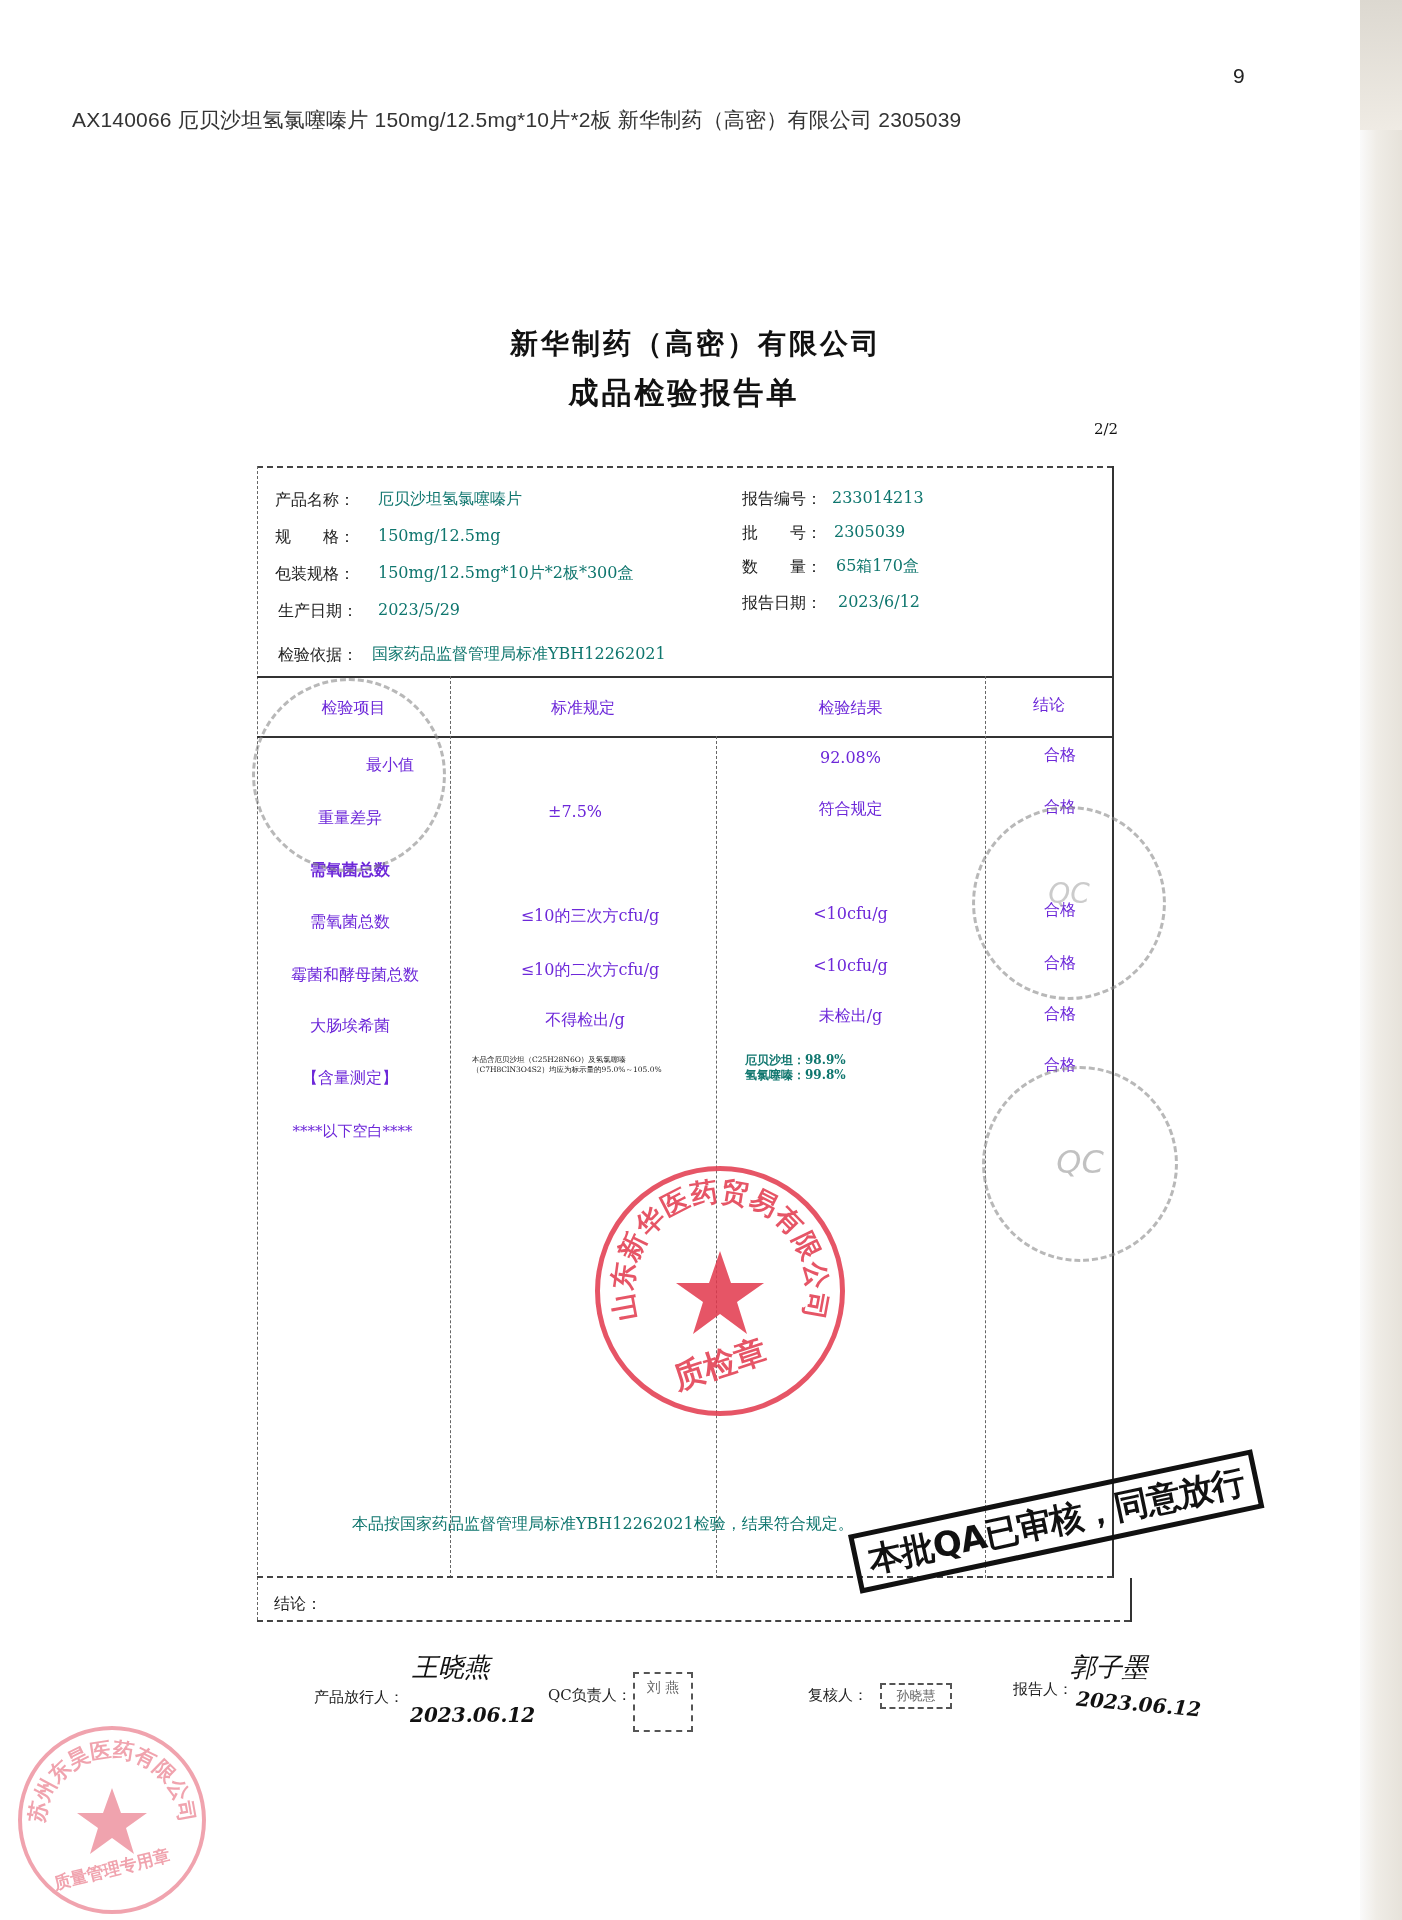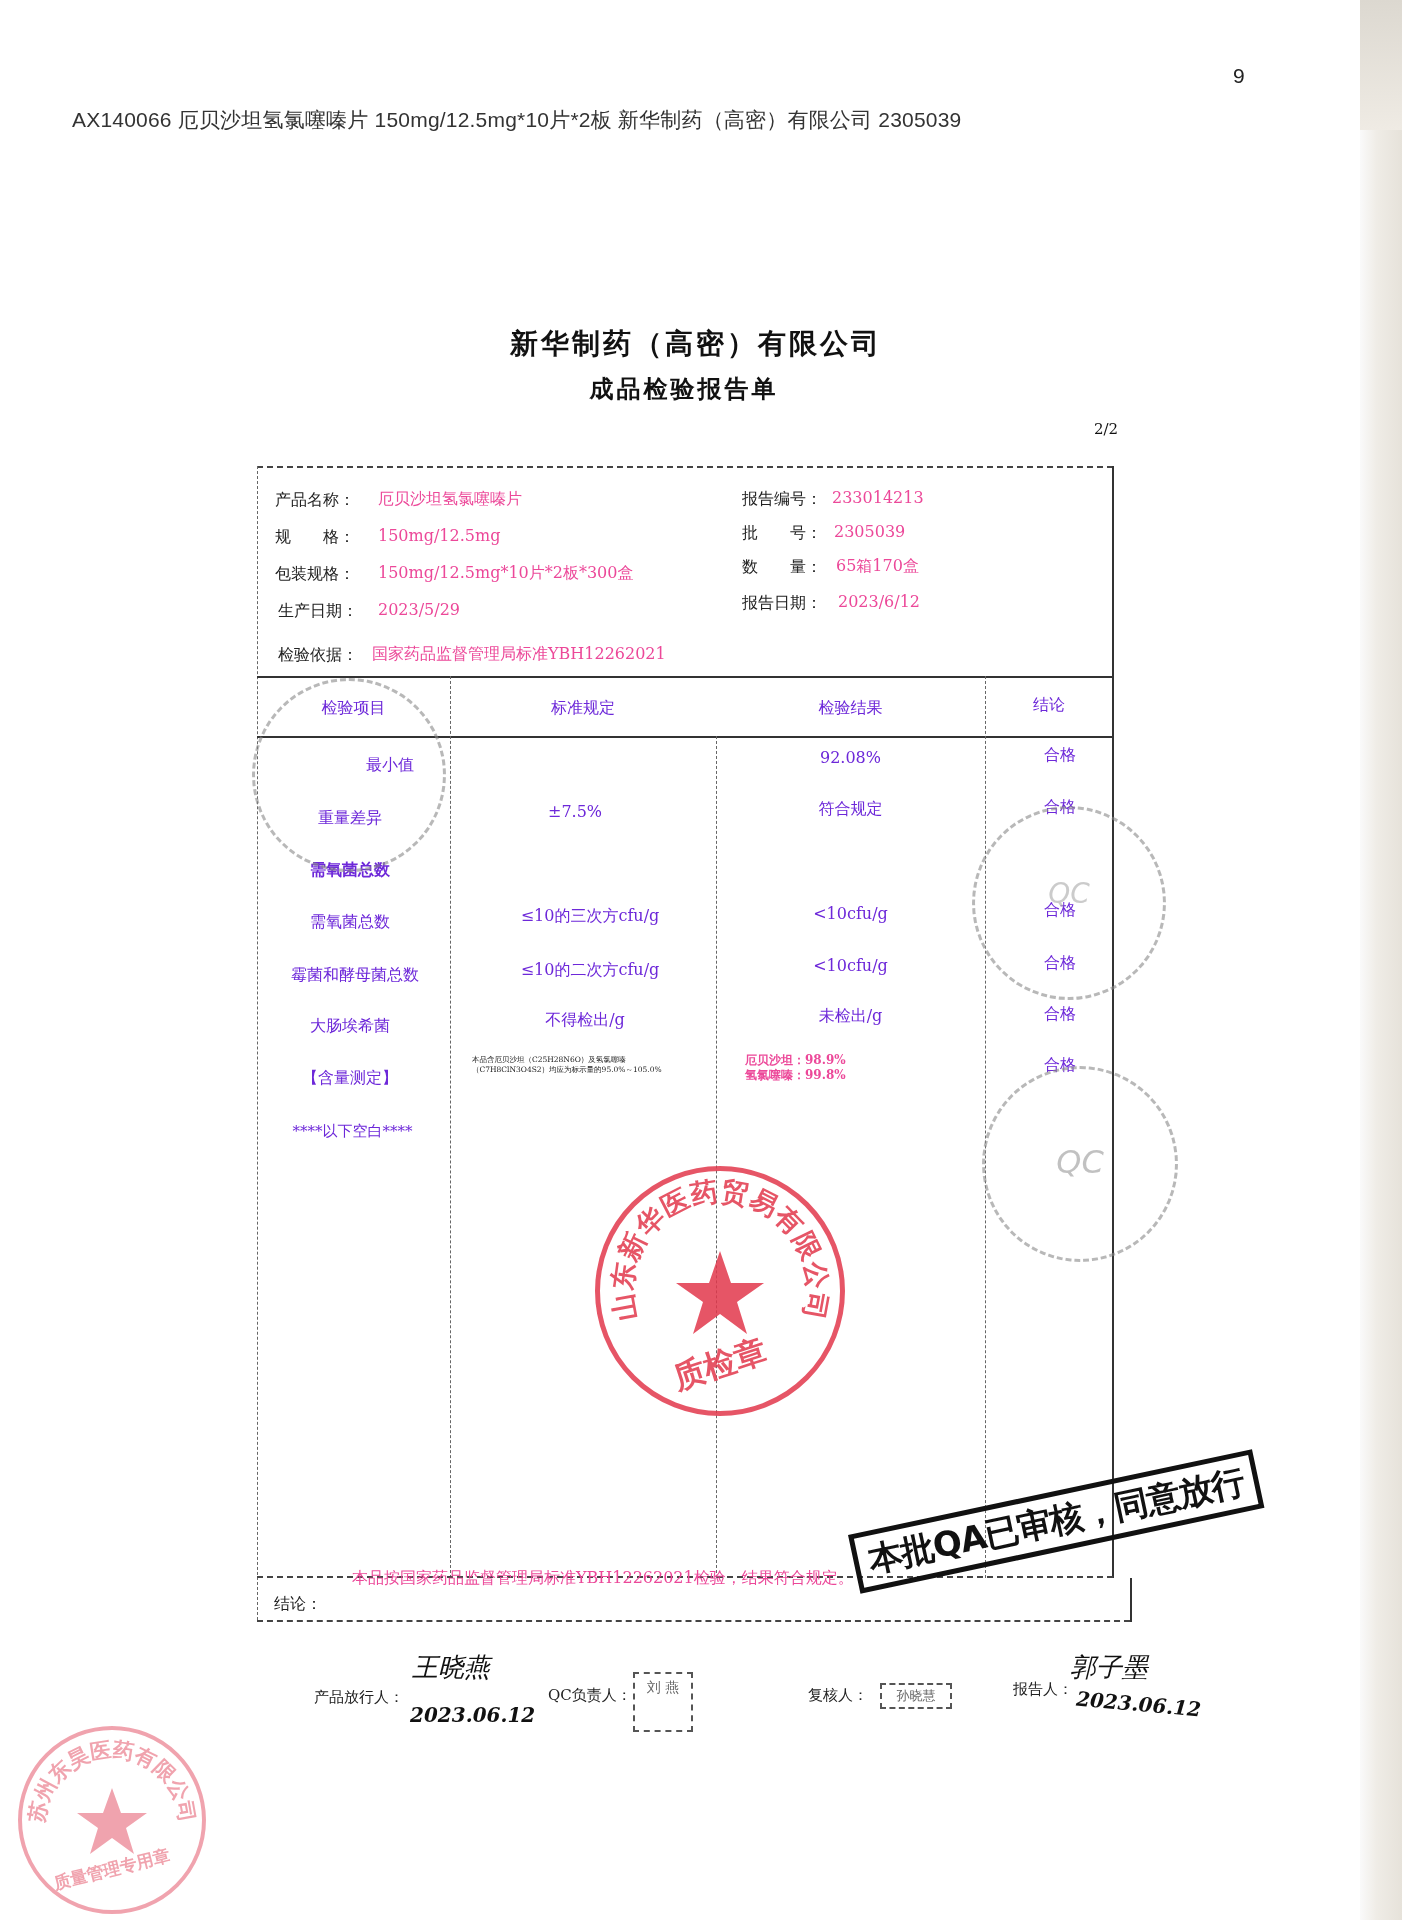"成品检验报告单" .title2 { font-size: 24px -> 30px }
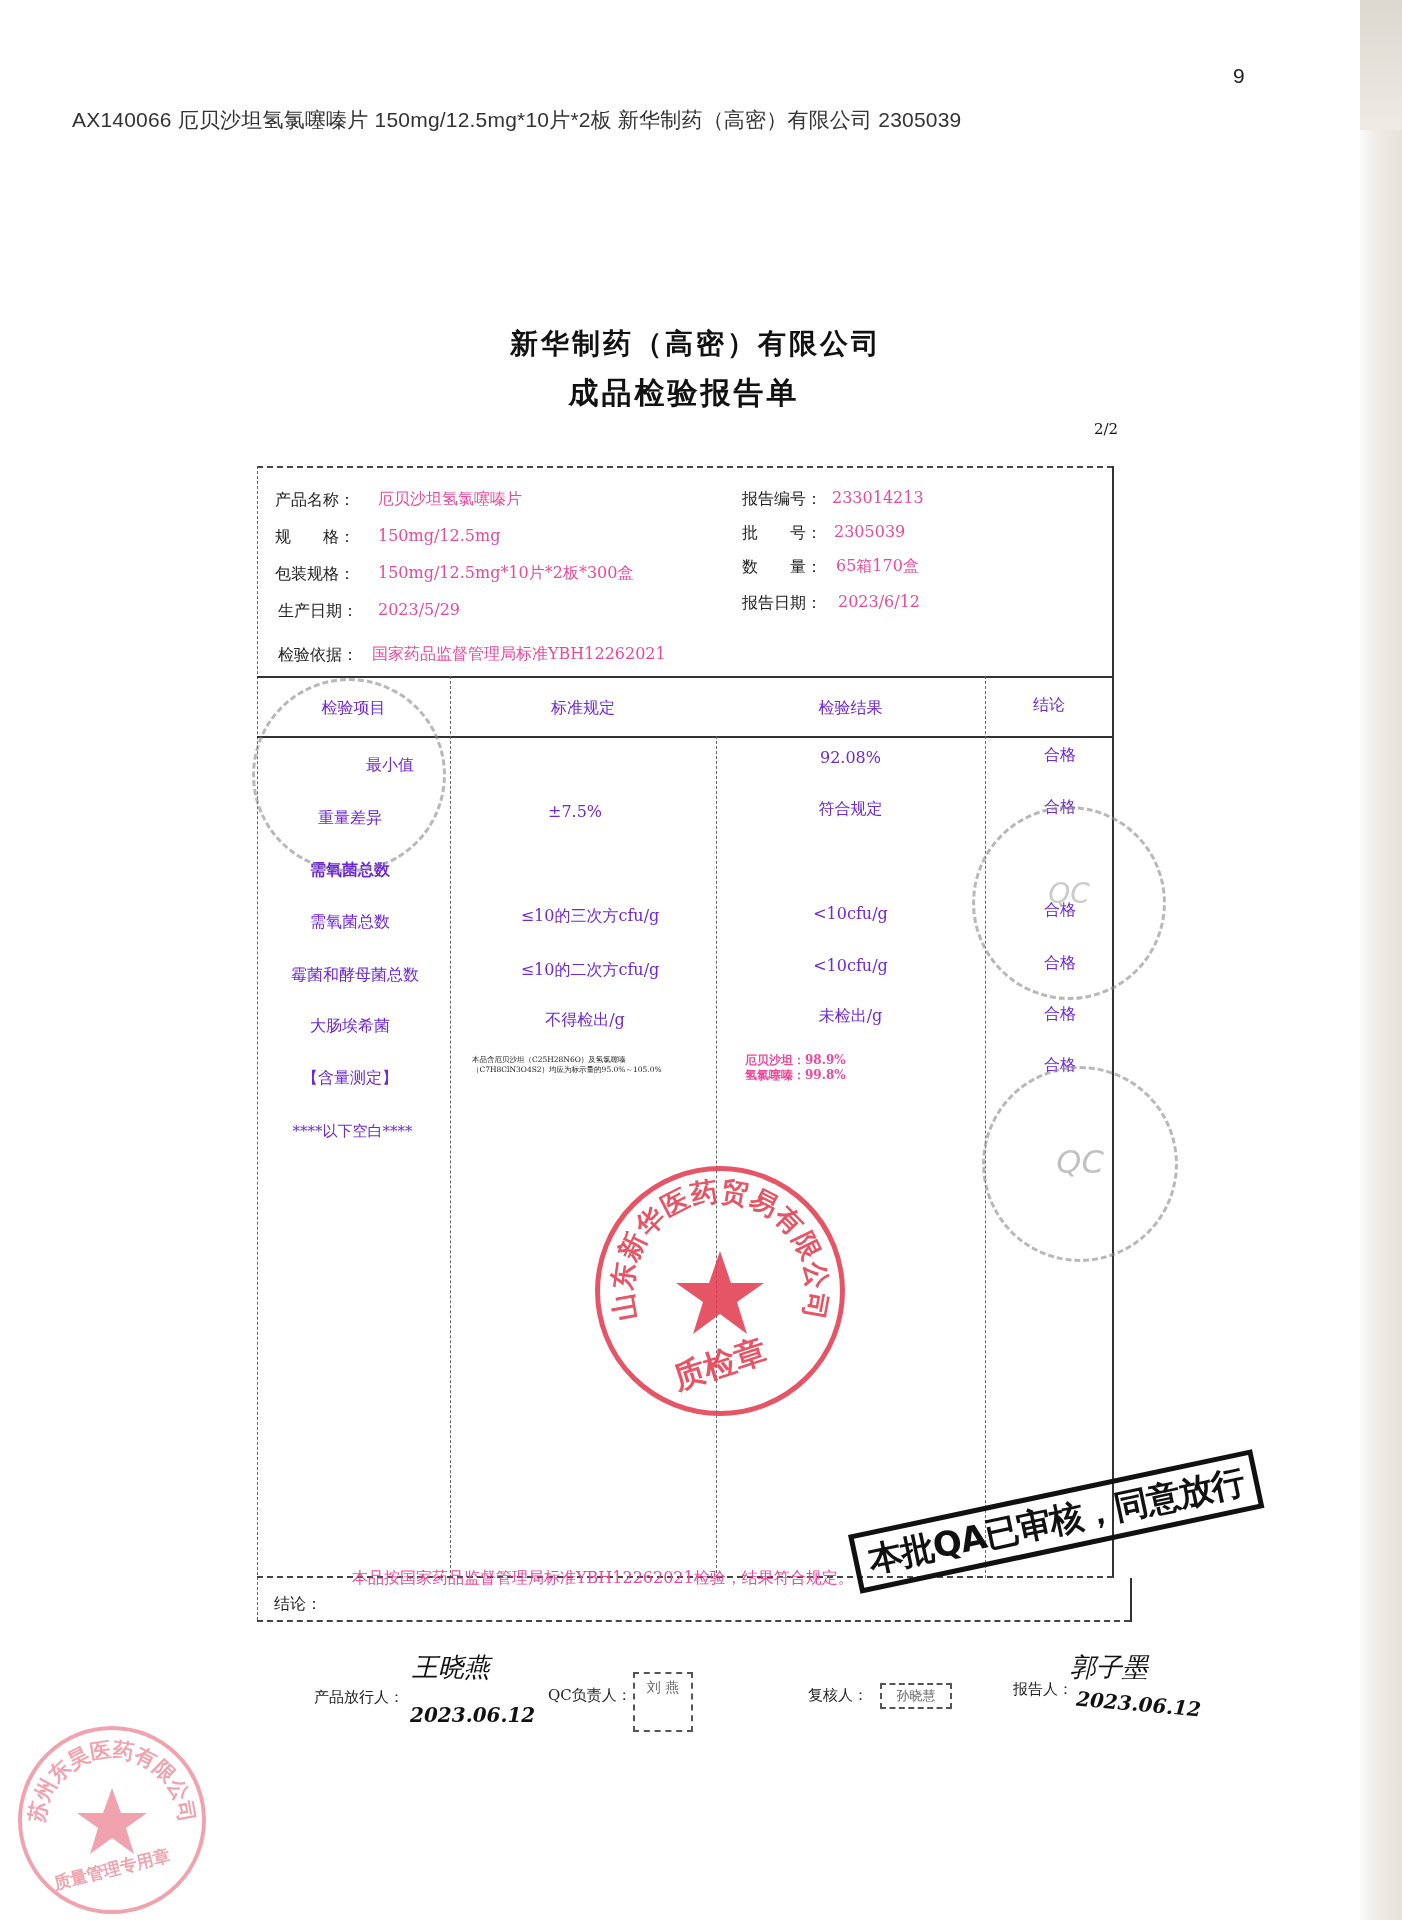"厄贝沙坦氢氯噻嗪片" .val { color: #ec4899 -> #0f766e }
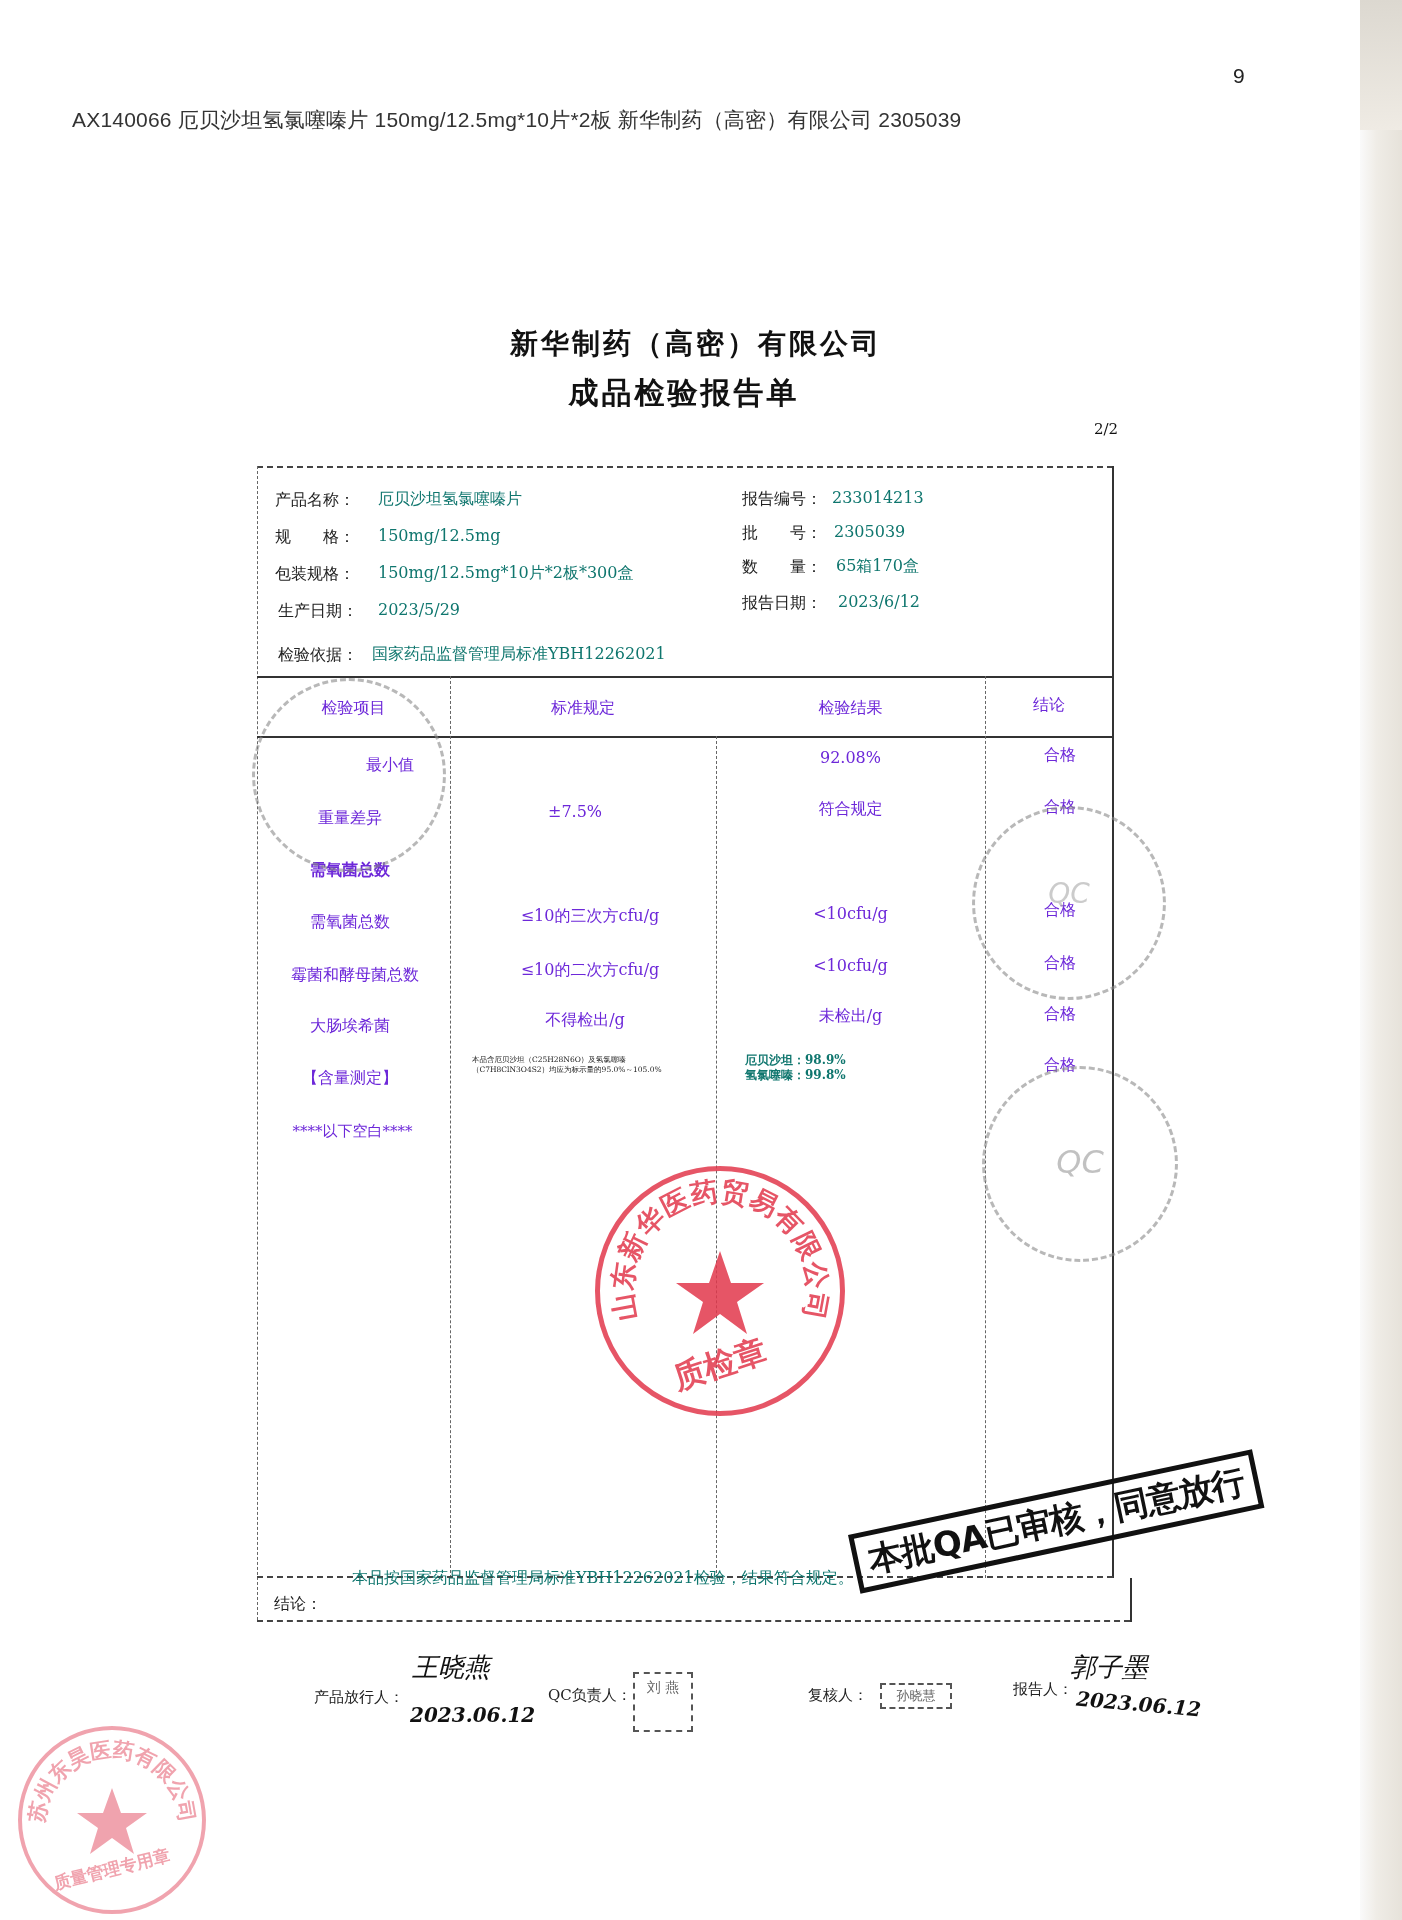"本品按国家药品监督管理局标准YBH12262021检验，结果符合规定。" div.abs { top: 1568px -> 1514px }
